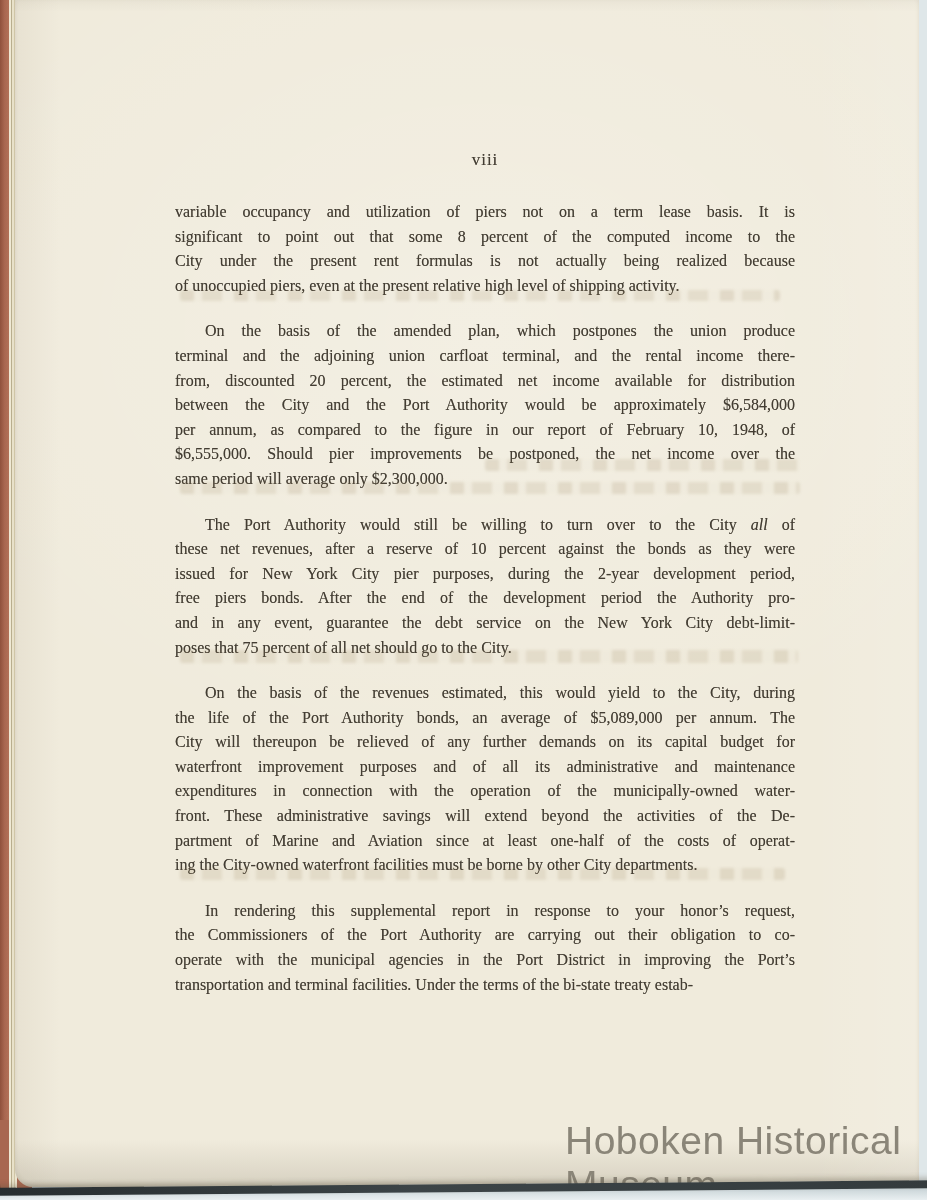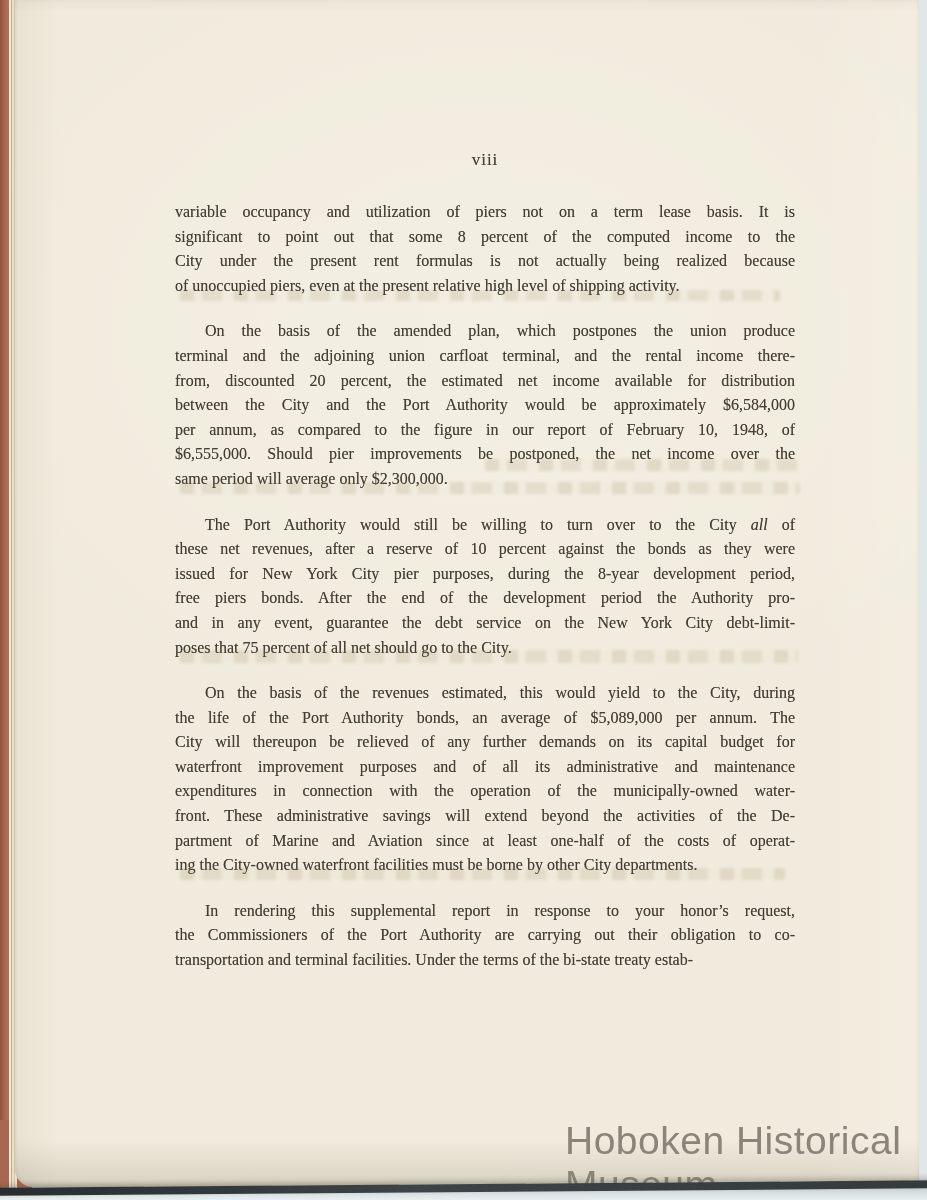"issued for New York City" div.line { text: 8-year -> 2-year }
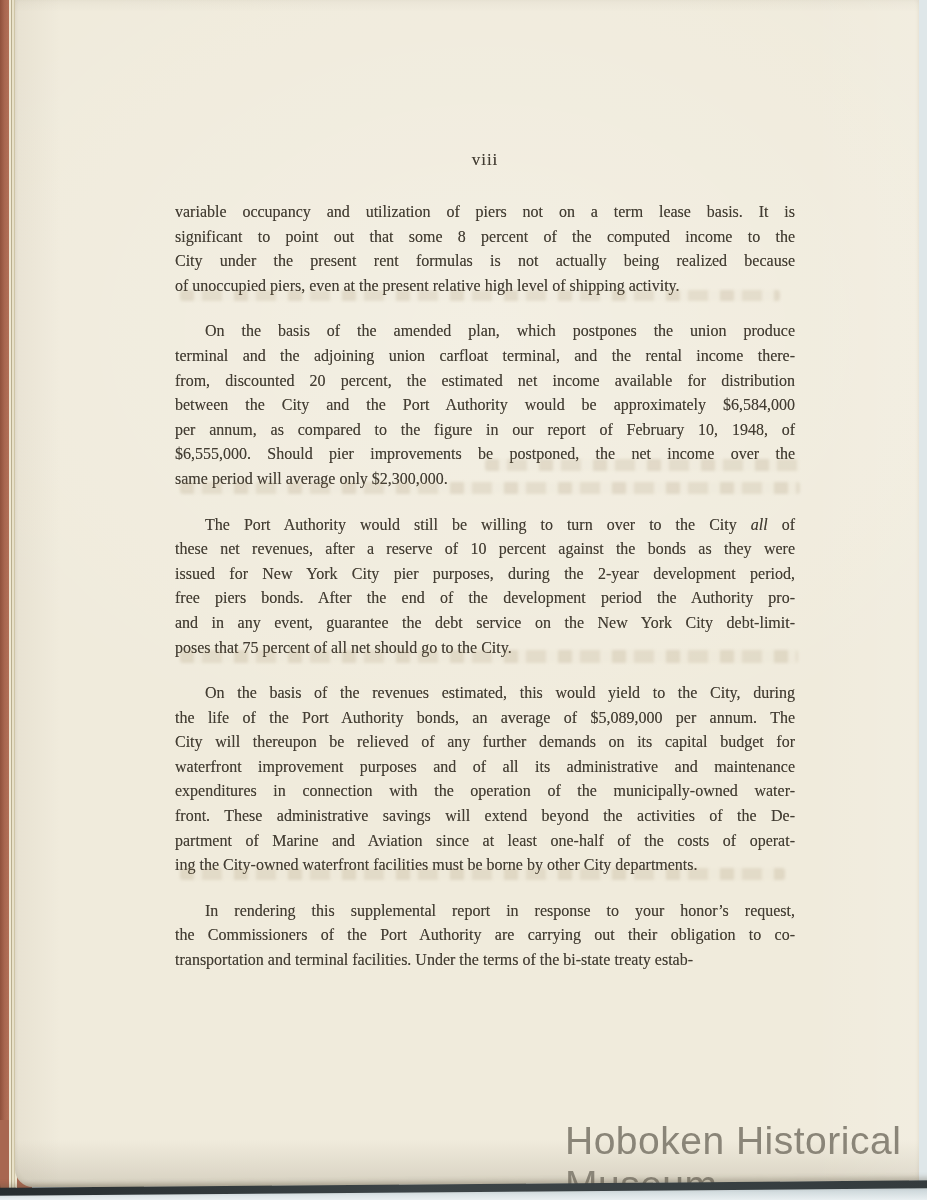"operate with the municipal agencies" div.line { html: none -> <div>operate with the municipal agencies in the Port District in improving the Port’s</div> }
